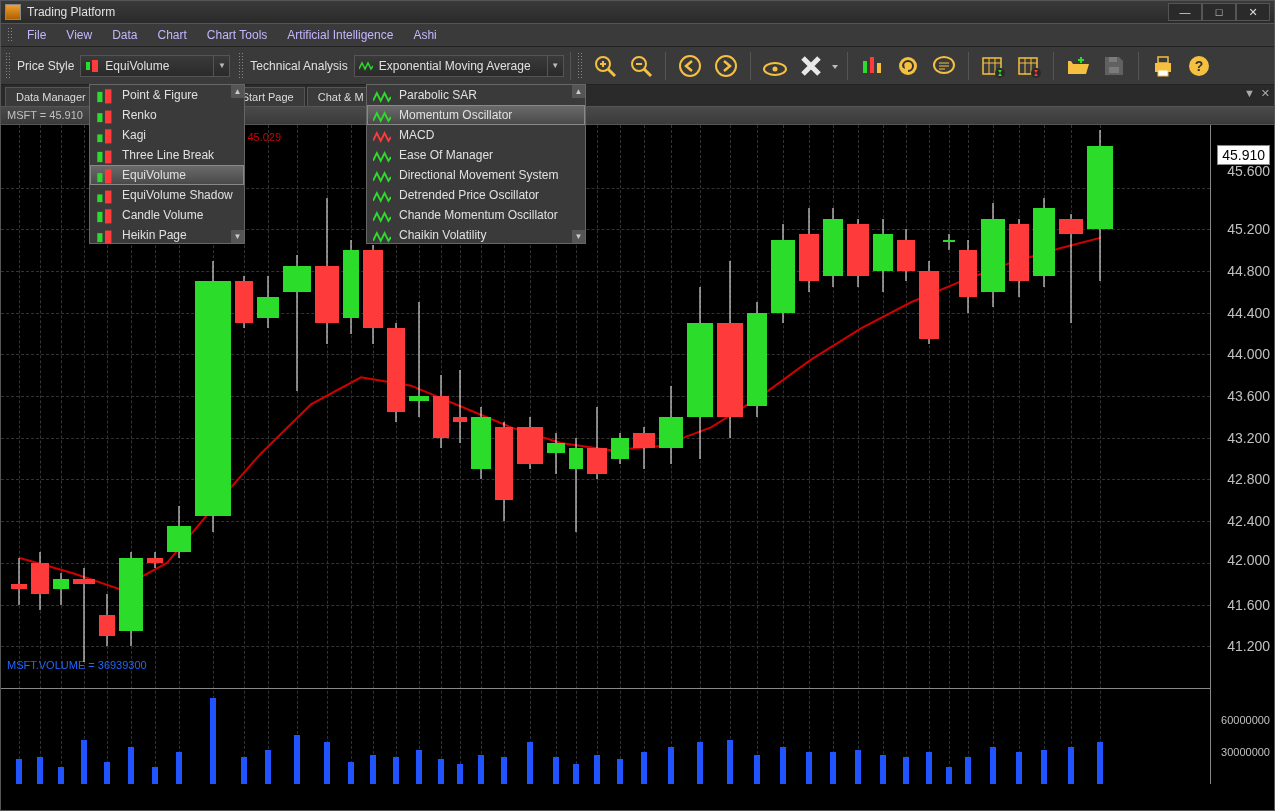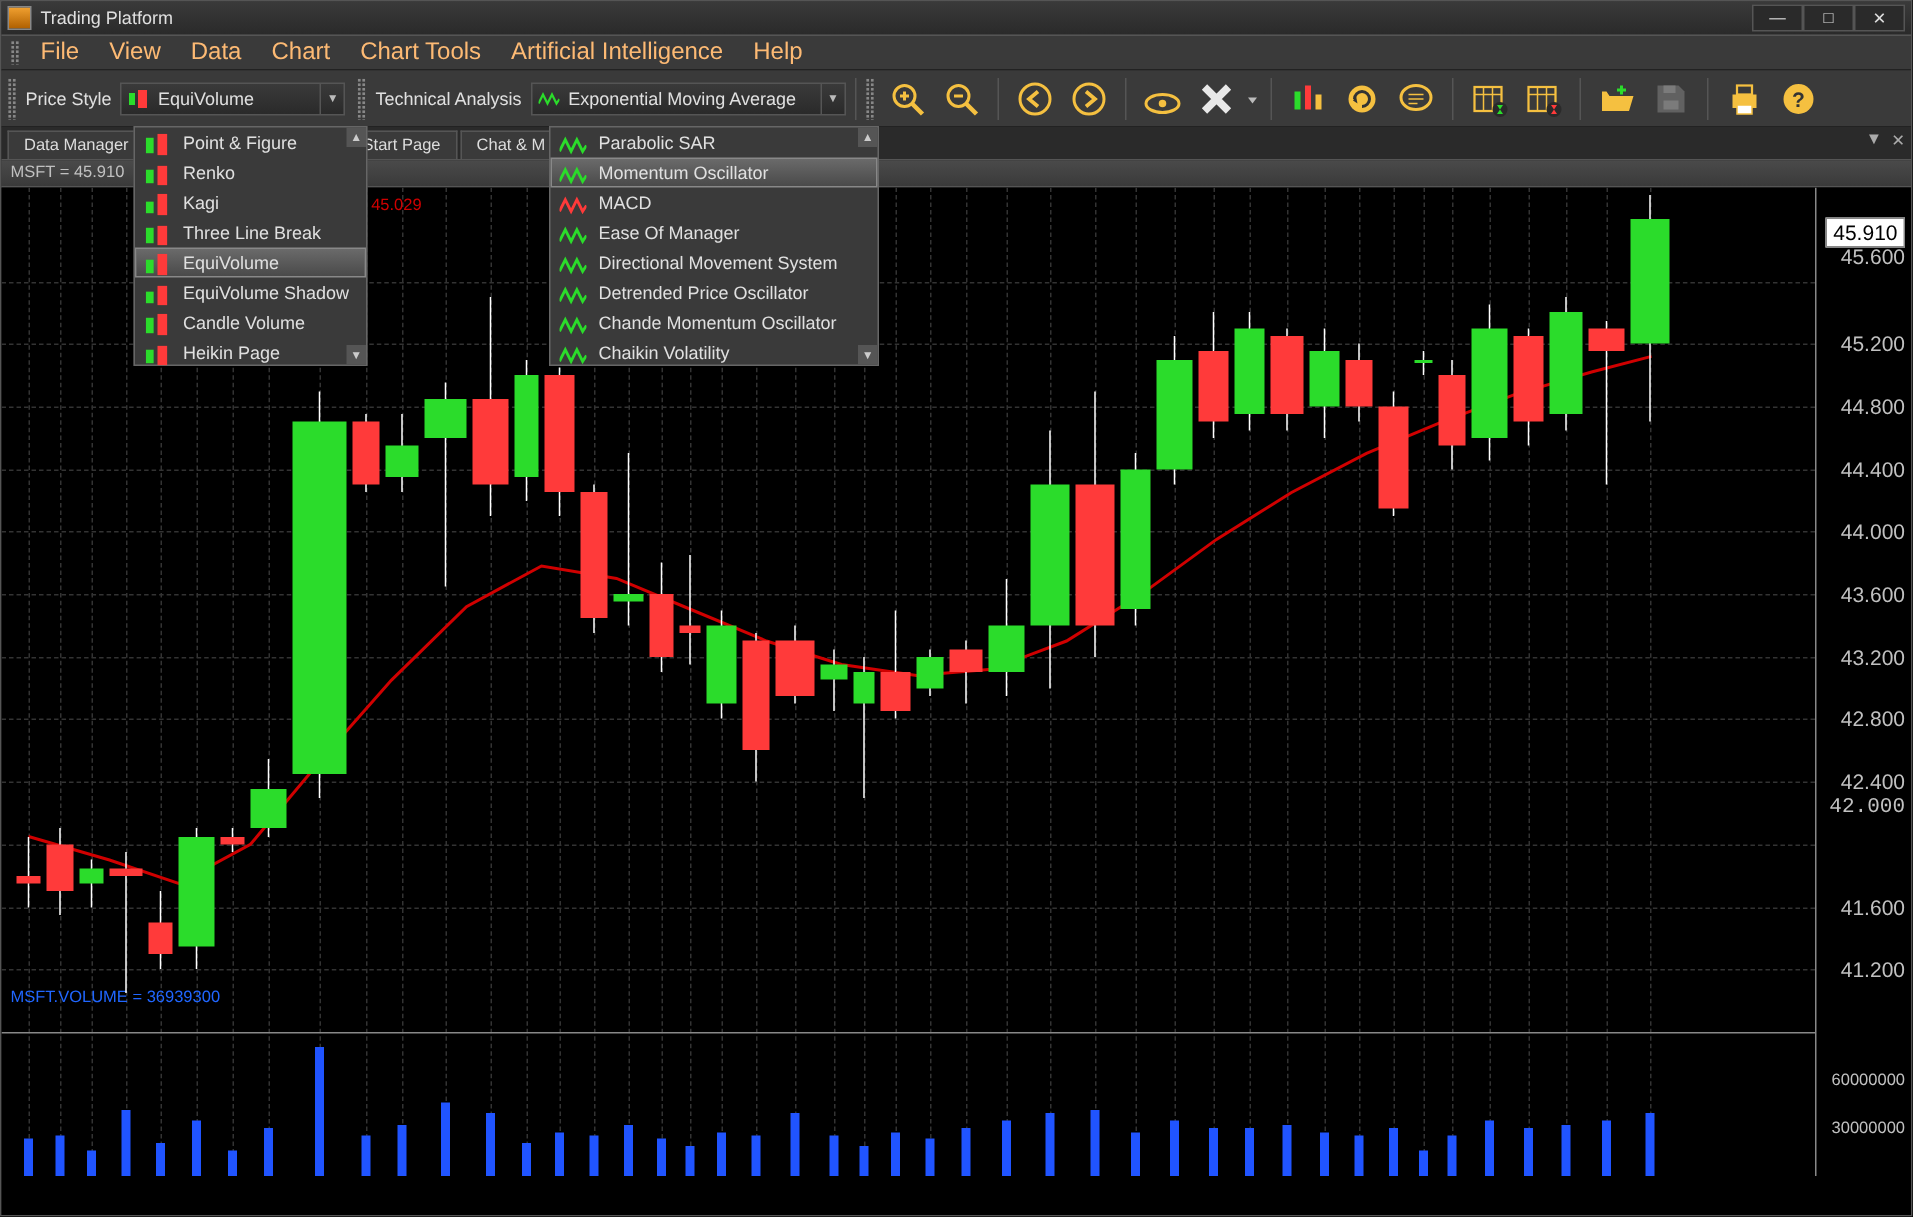"File" .menubar .mitem { color: #fdba74 -> #c4b5fd; font-size: 16px -> 12px }
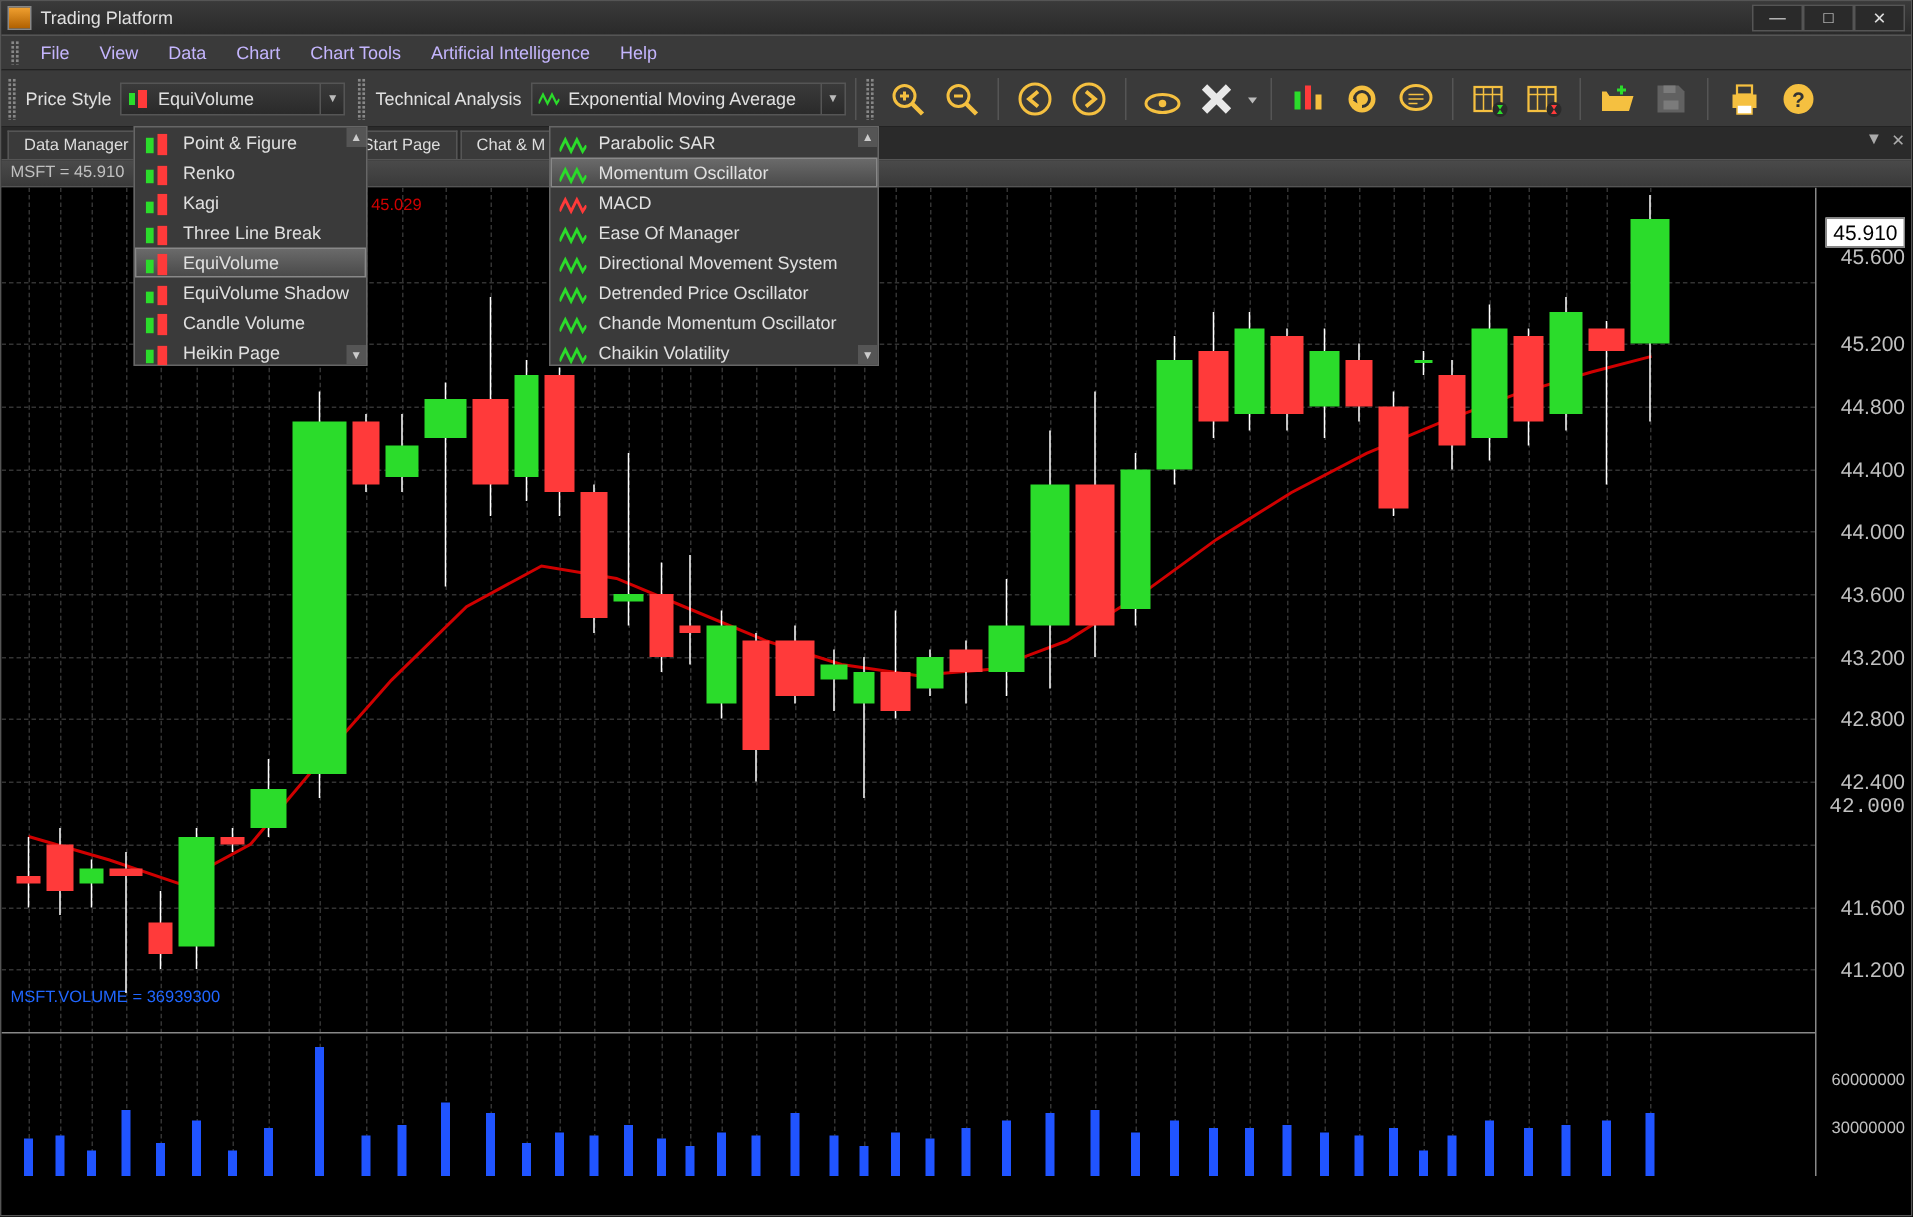"Help" div.mitem { text: Help -> Ashi }
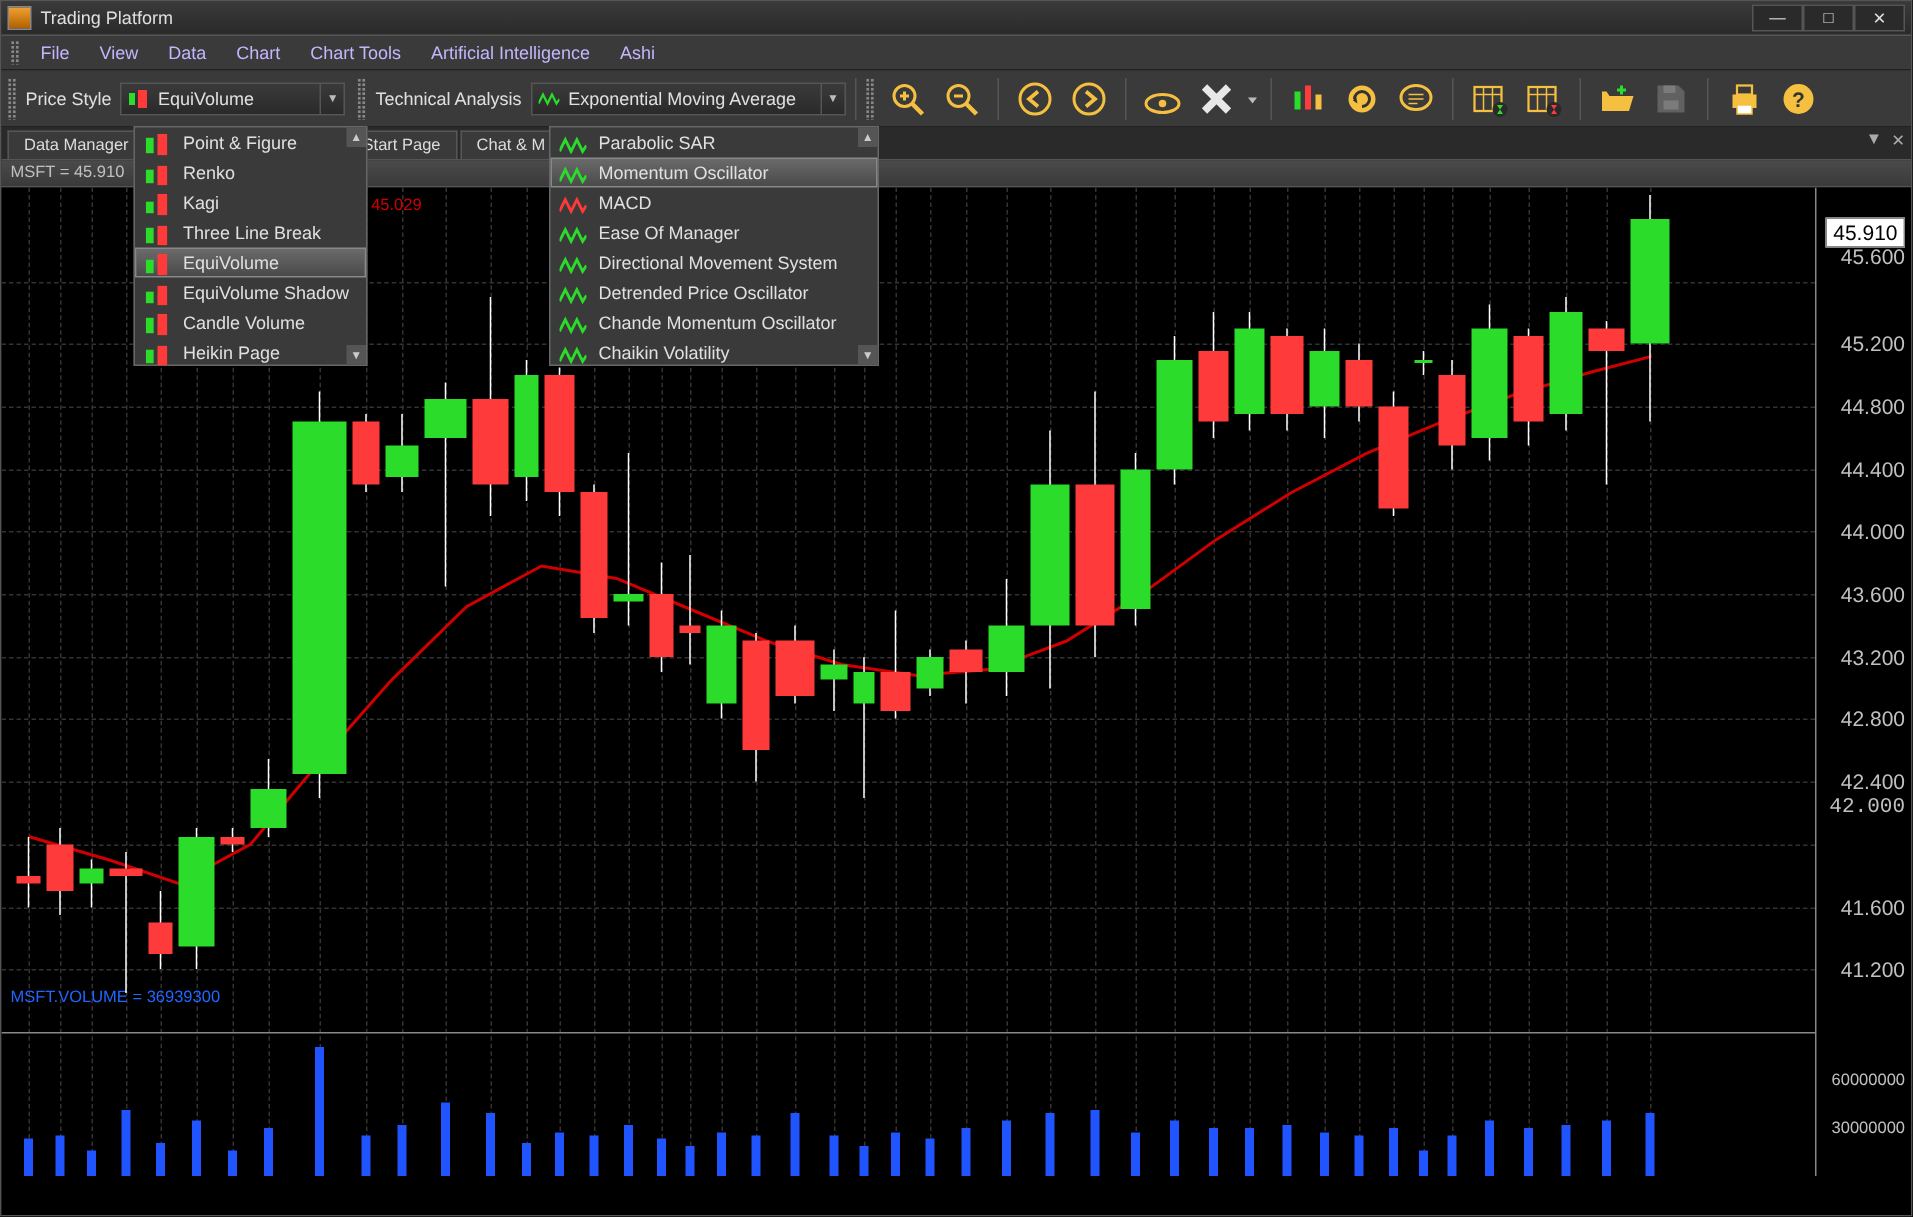"42.000" div.ylabel { font-family: Liberation Mono, monospace -> none; top: 413px -> 435px }
